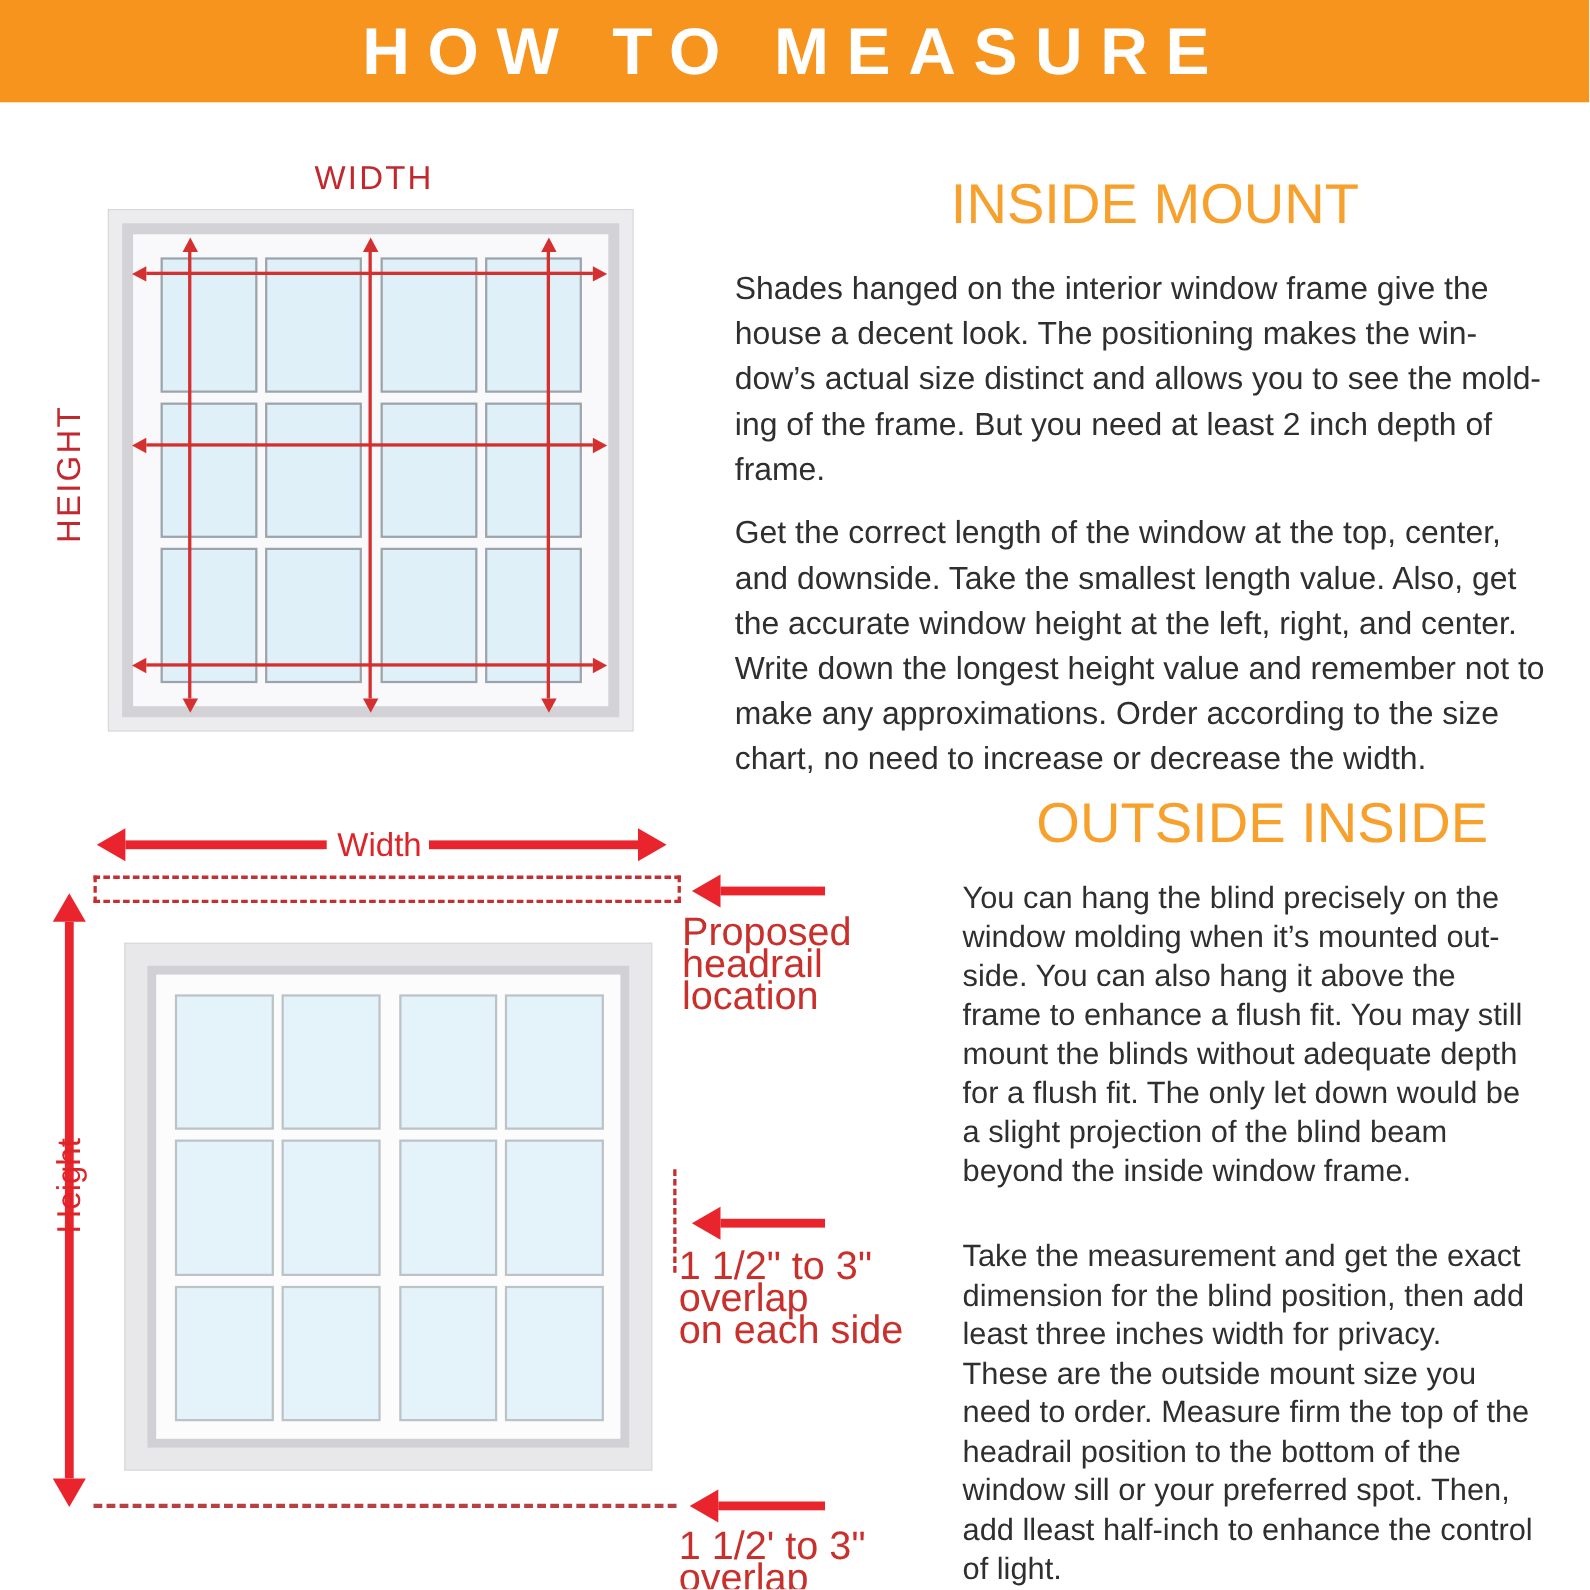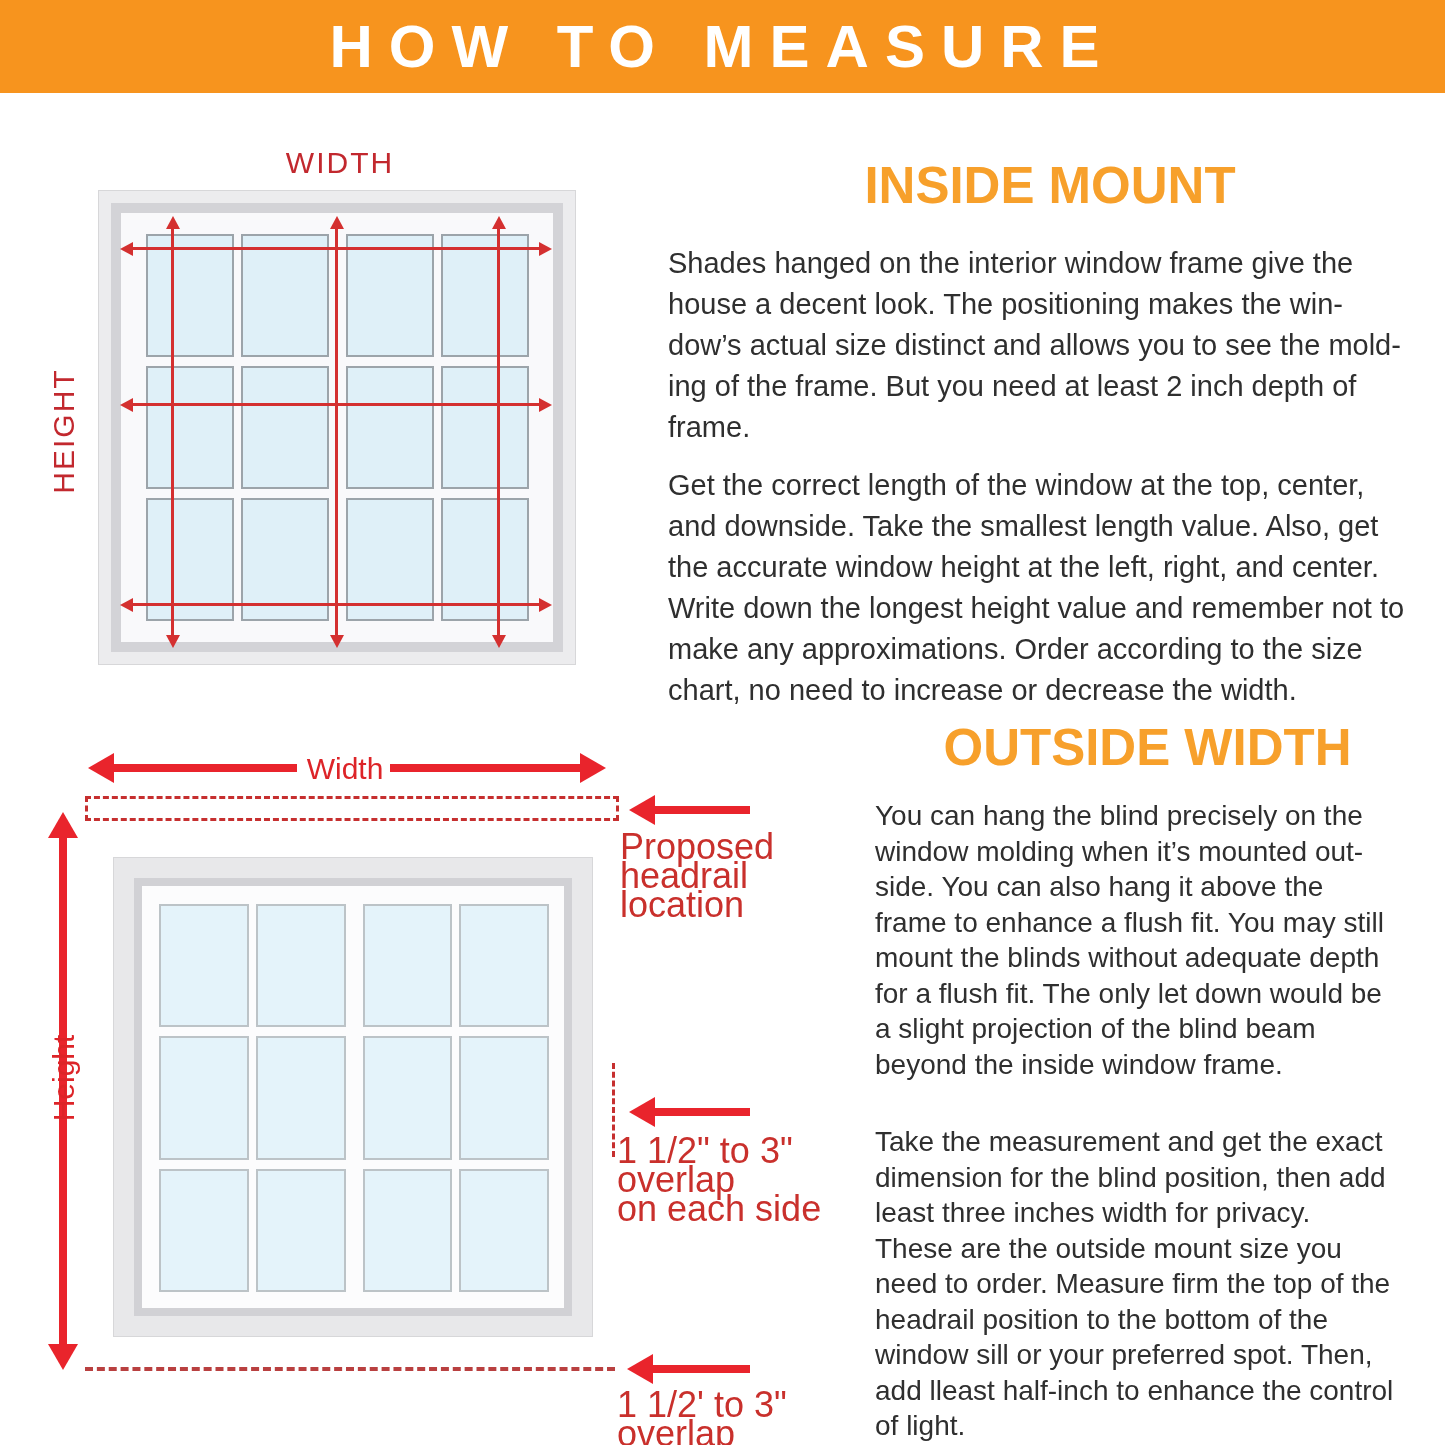"INSIDE MOUNT" .sec-head { font-weight: bold -> normal }
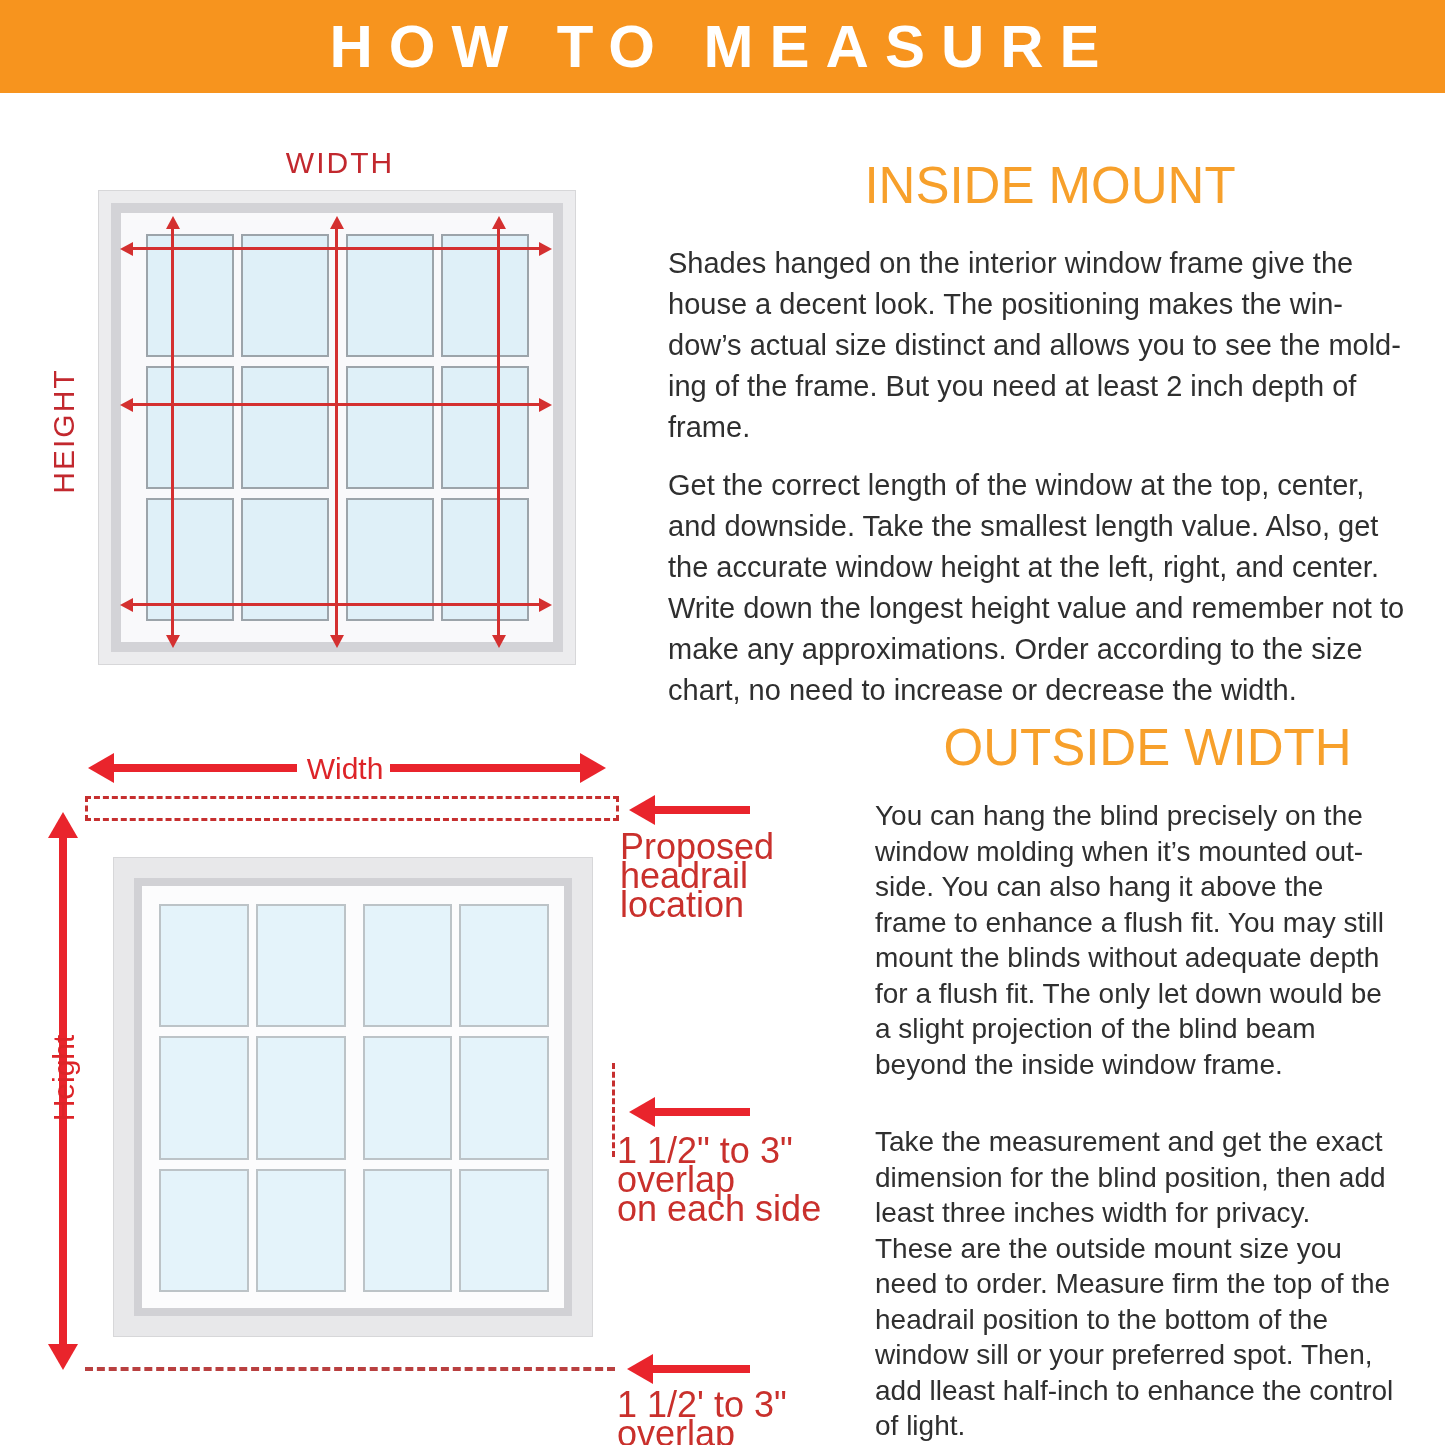"OUTSIDE WIDTH" div.sec-head { text: WIDTH -> INSIDE }
